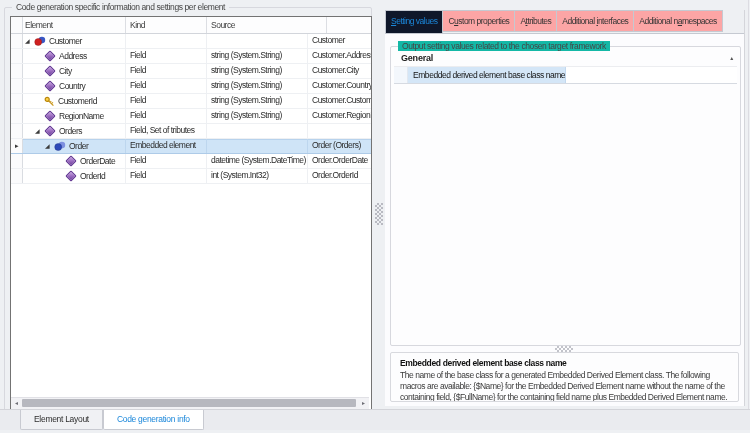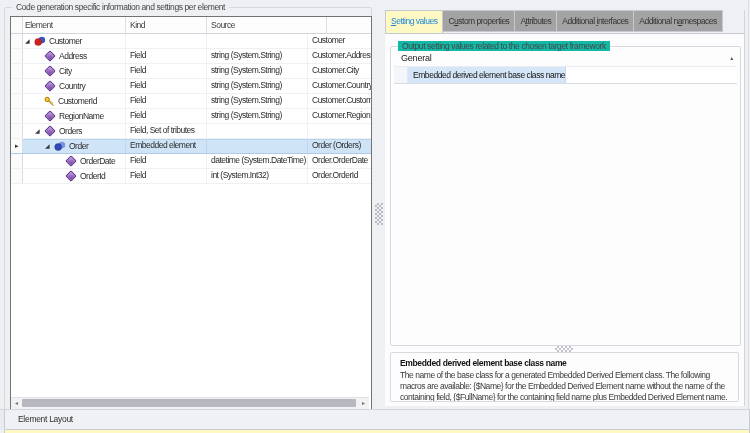"Setting values" .tab.active { background: #fef9c3 -> #0f172a }
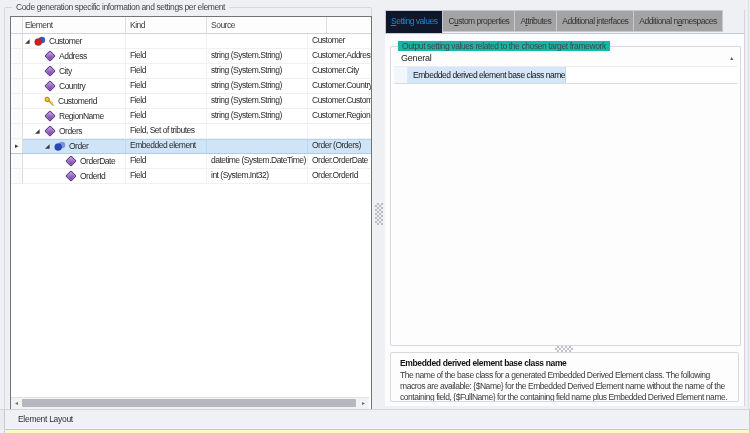"Custom properties" .tab { background: #a3a3a3 -> #fca5a5 }
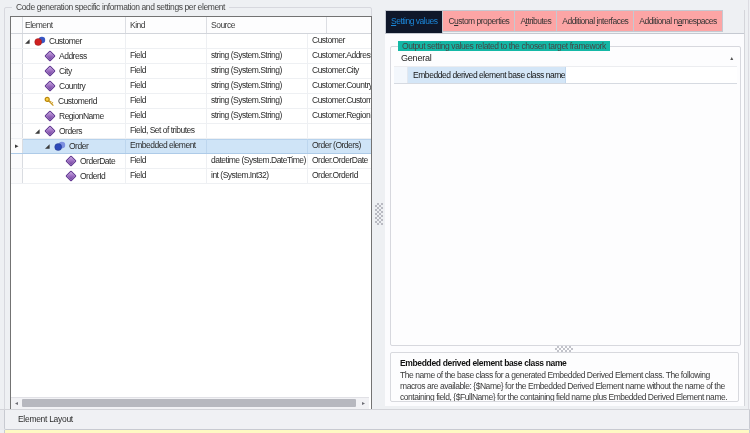"General" .cat-row { font-weight: normal -> bold }
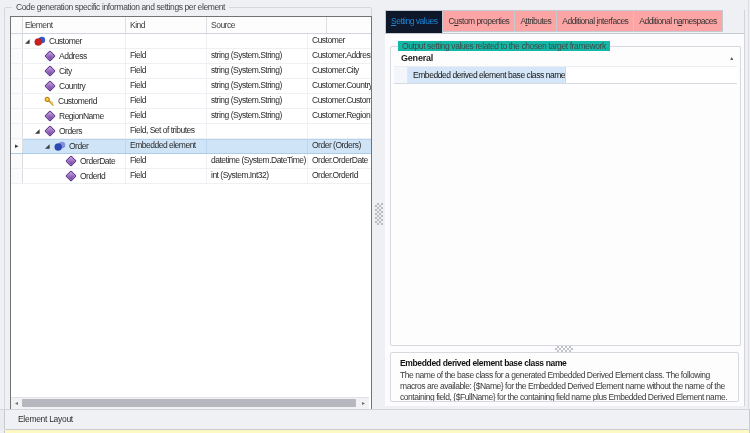"Element Layout" .bottom-strip { flex-direction: column -> none; padding-left: 4px -> 20px }
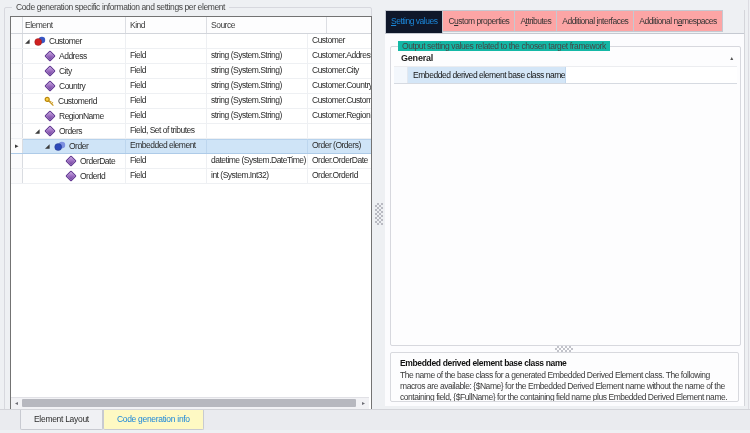"Code generation info" .btab.active { background: #fef9c3 -> #ffffff }
